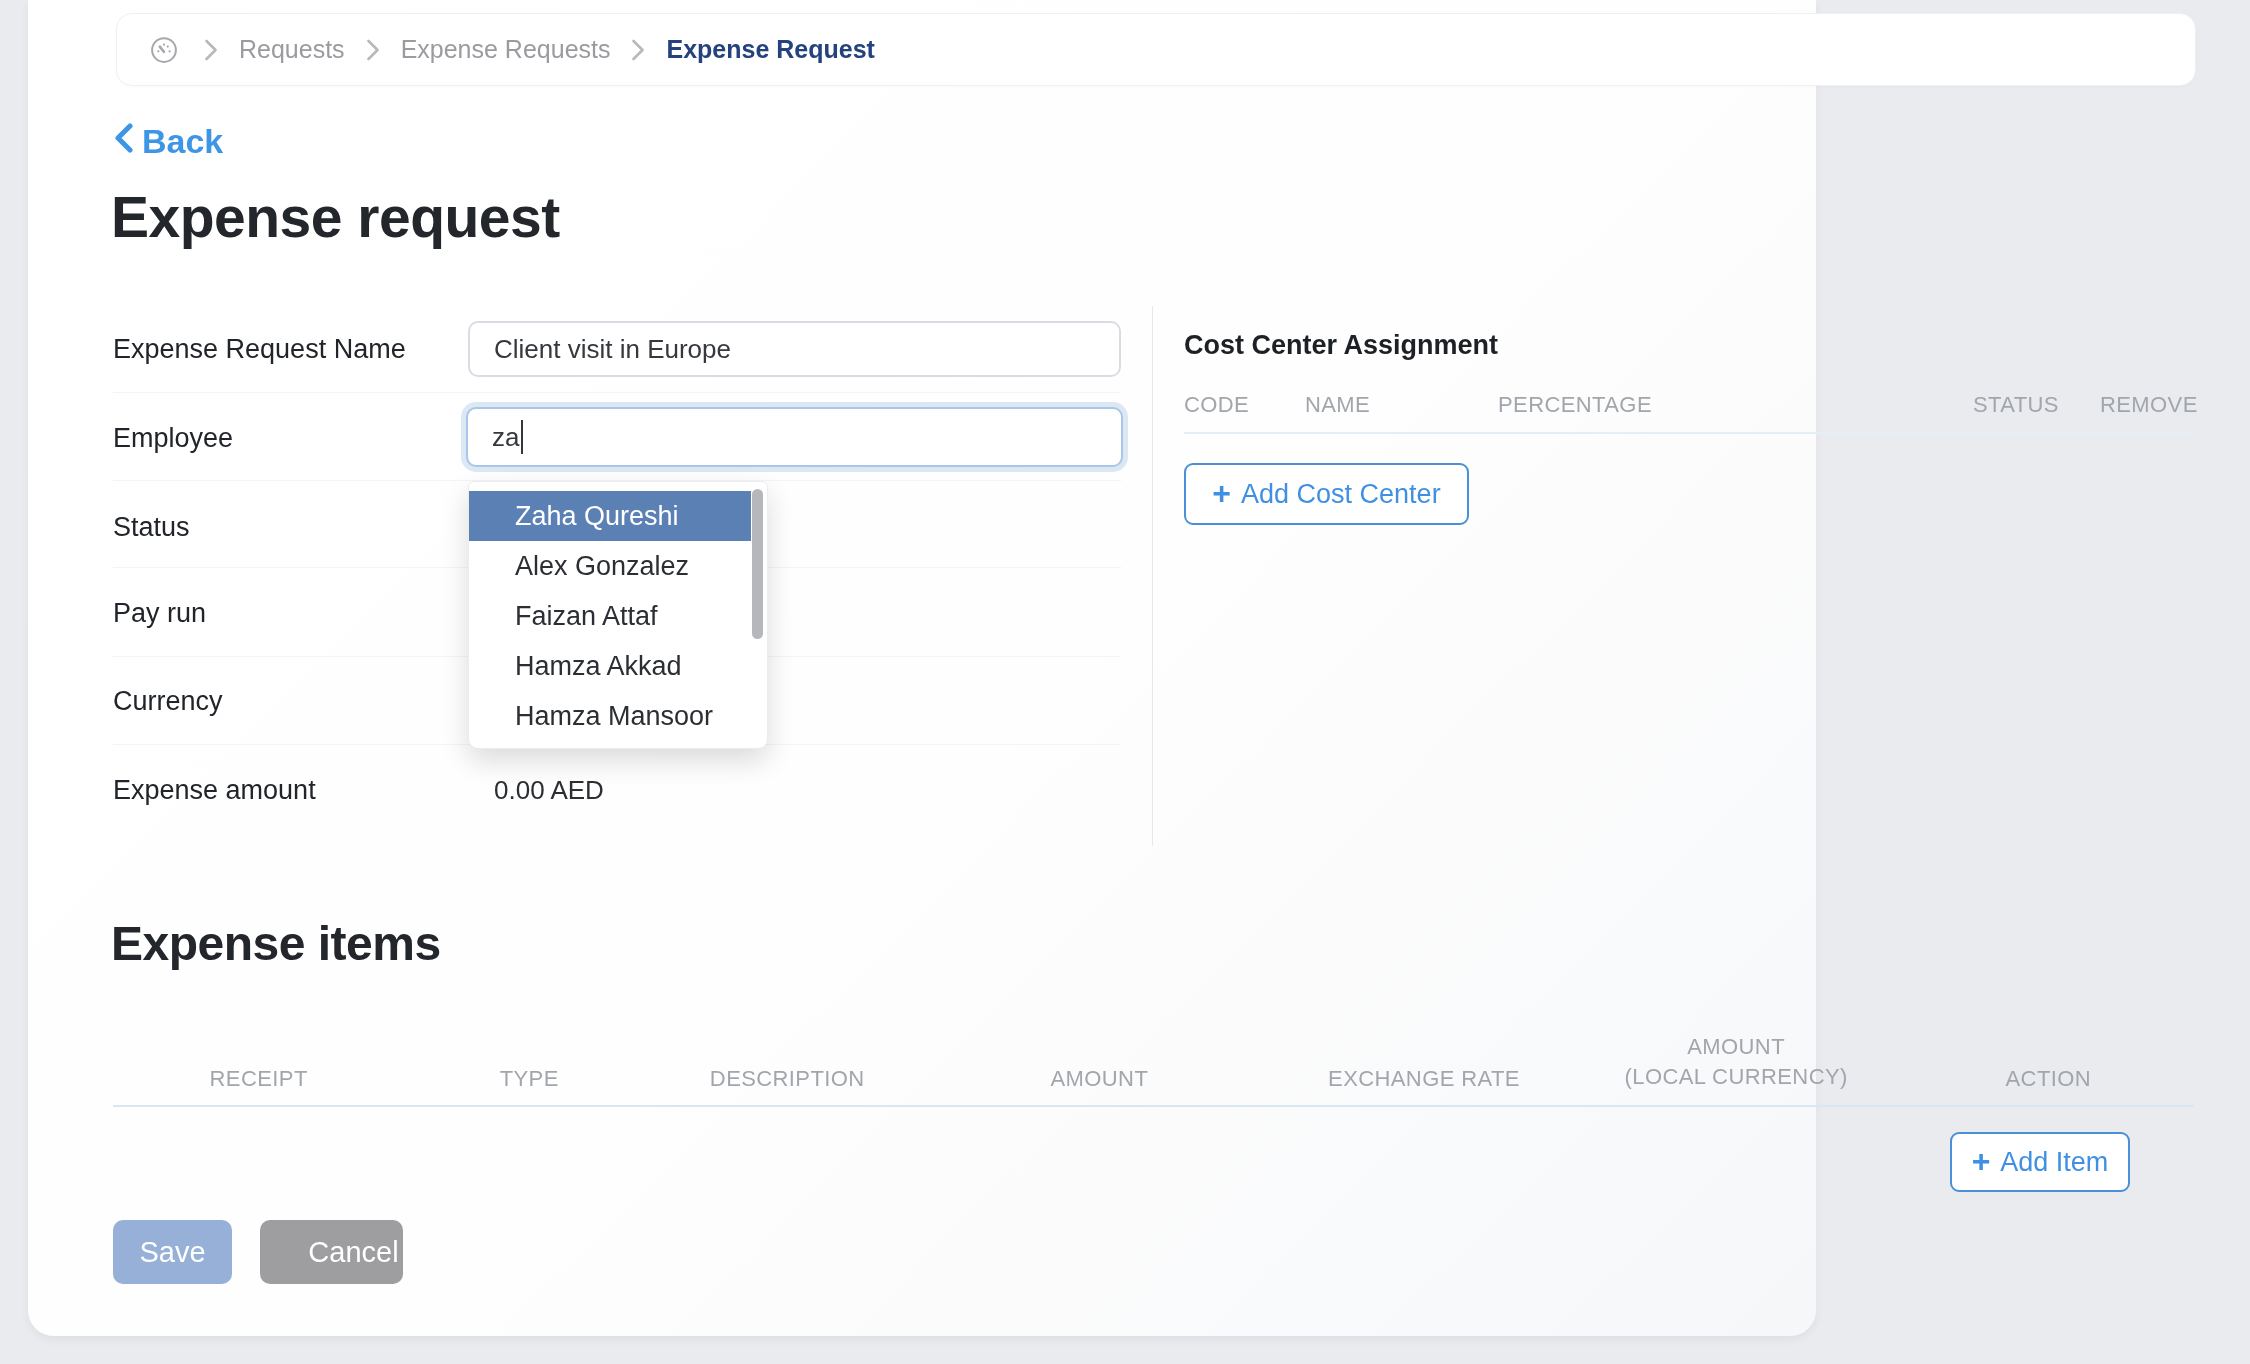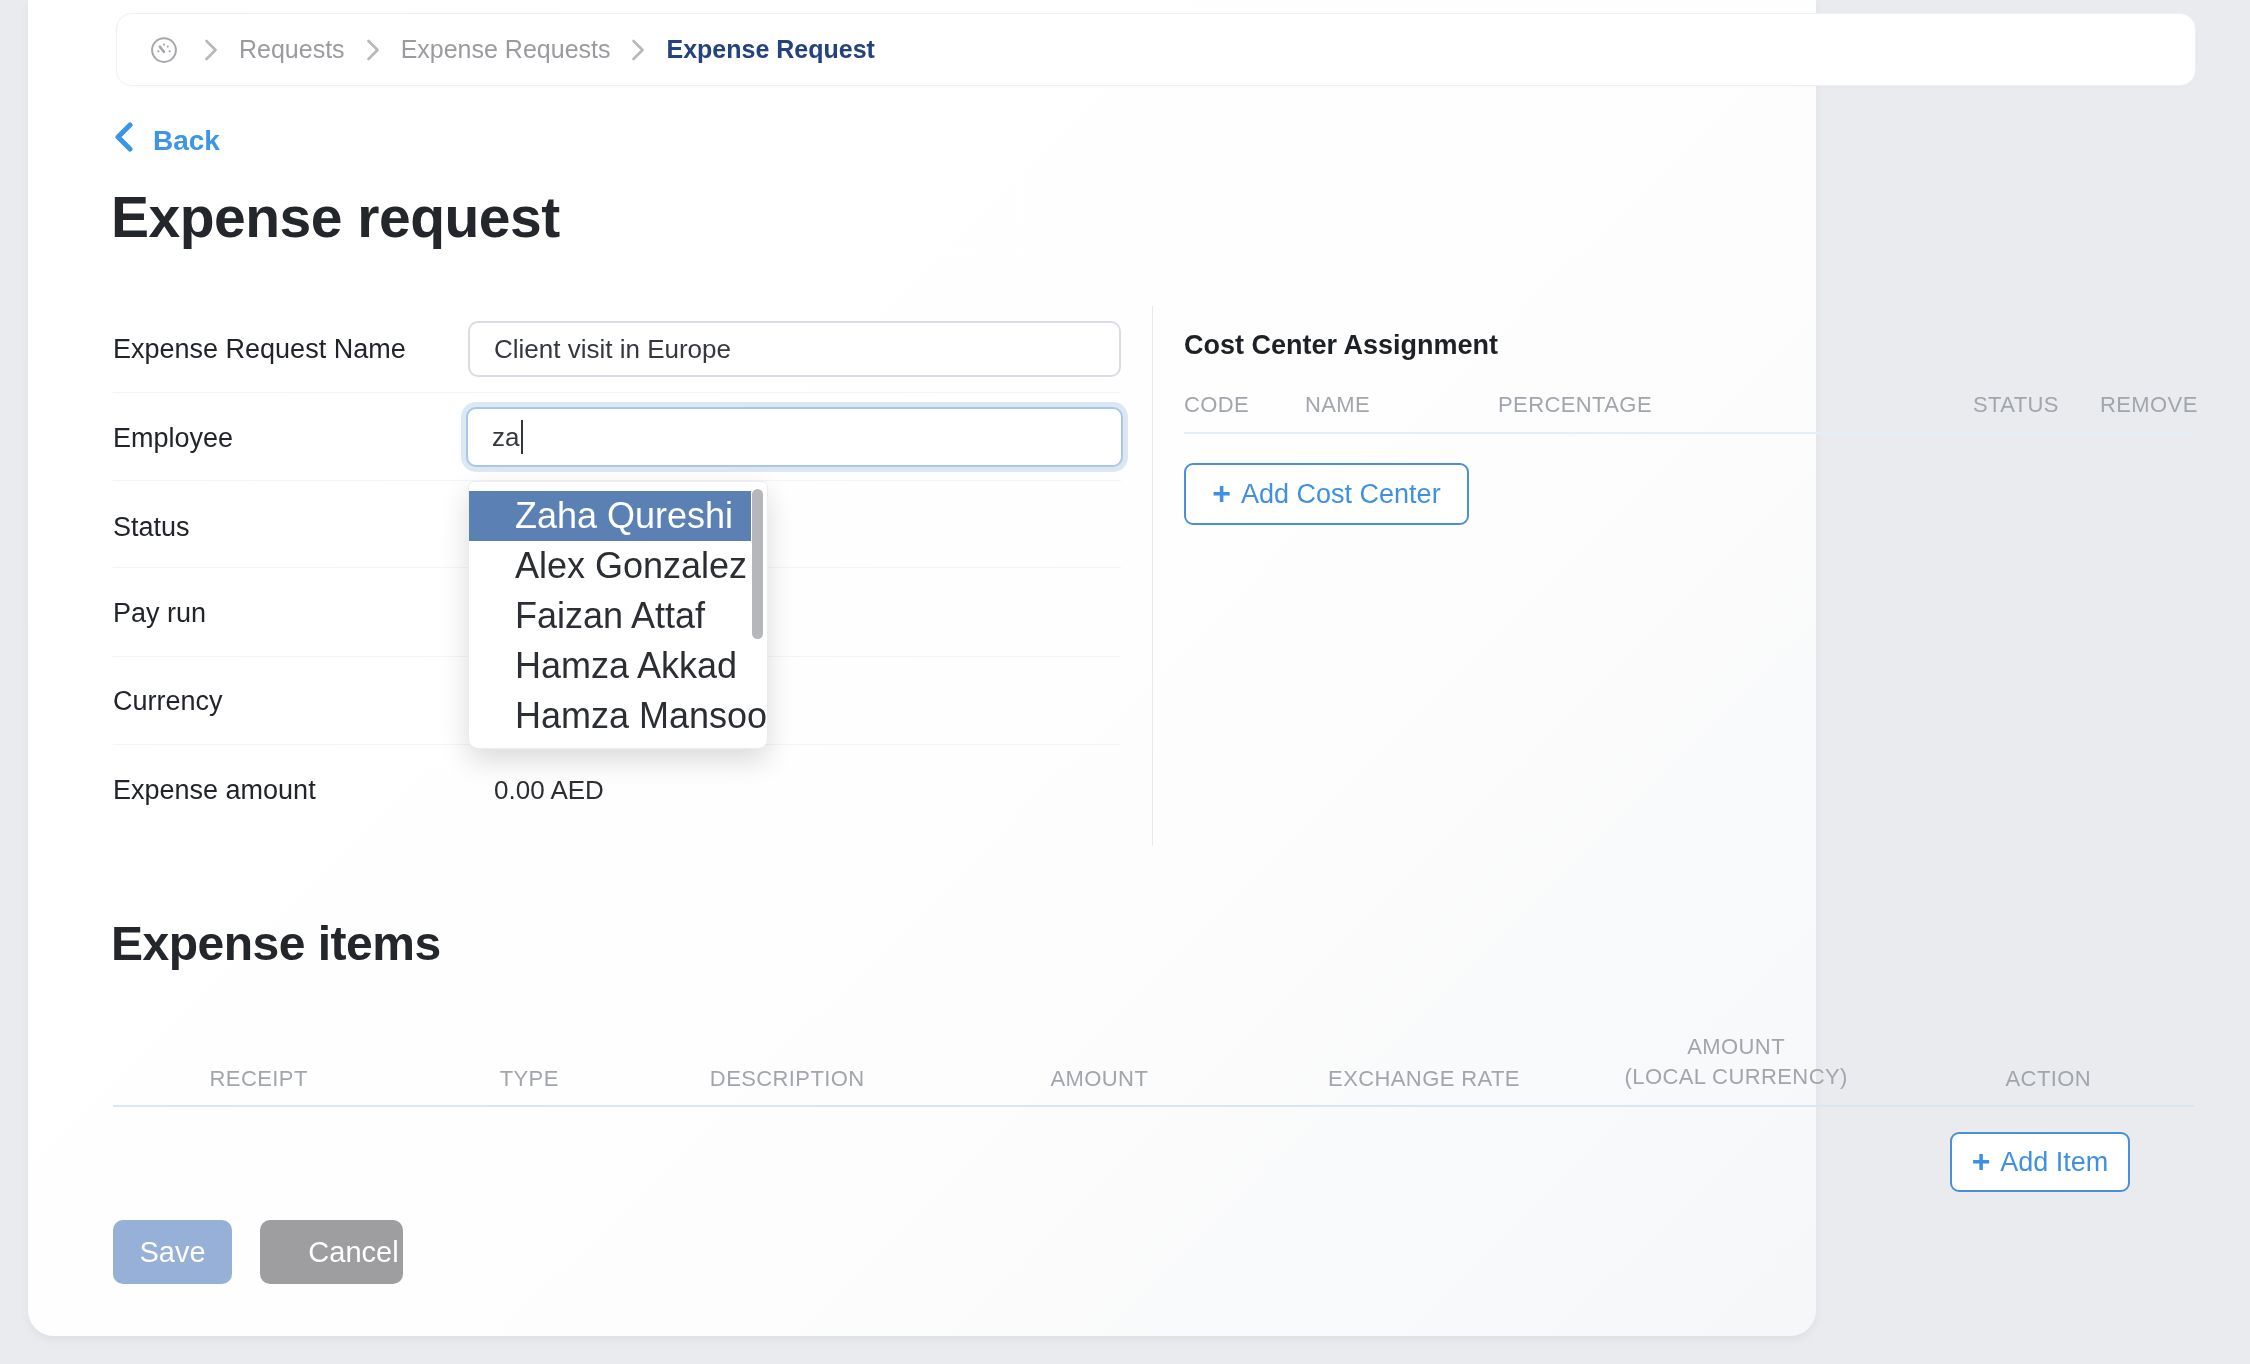"Back" .back-link { font-size: 28px -> 34px; gap: 19px -> 8px }
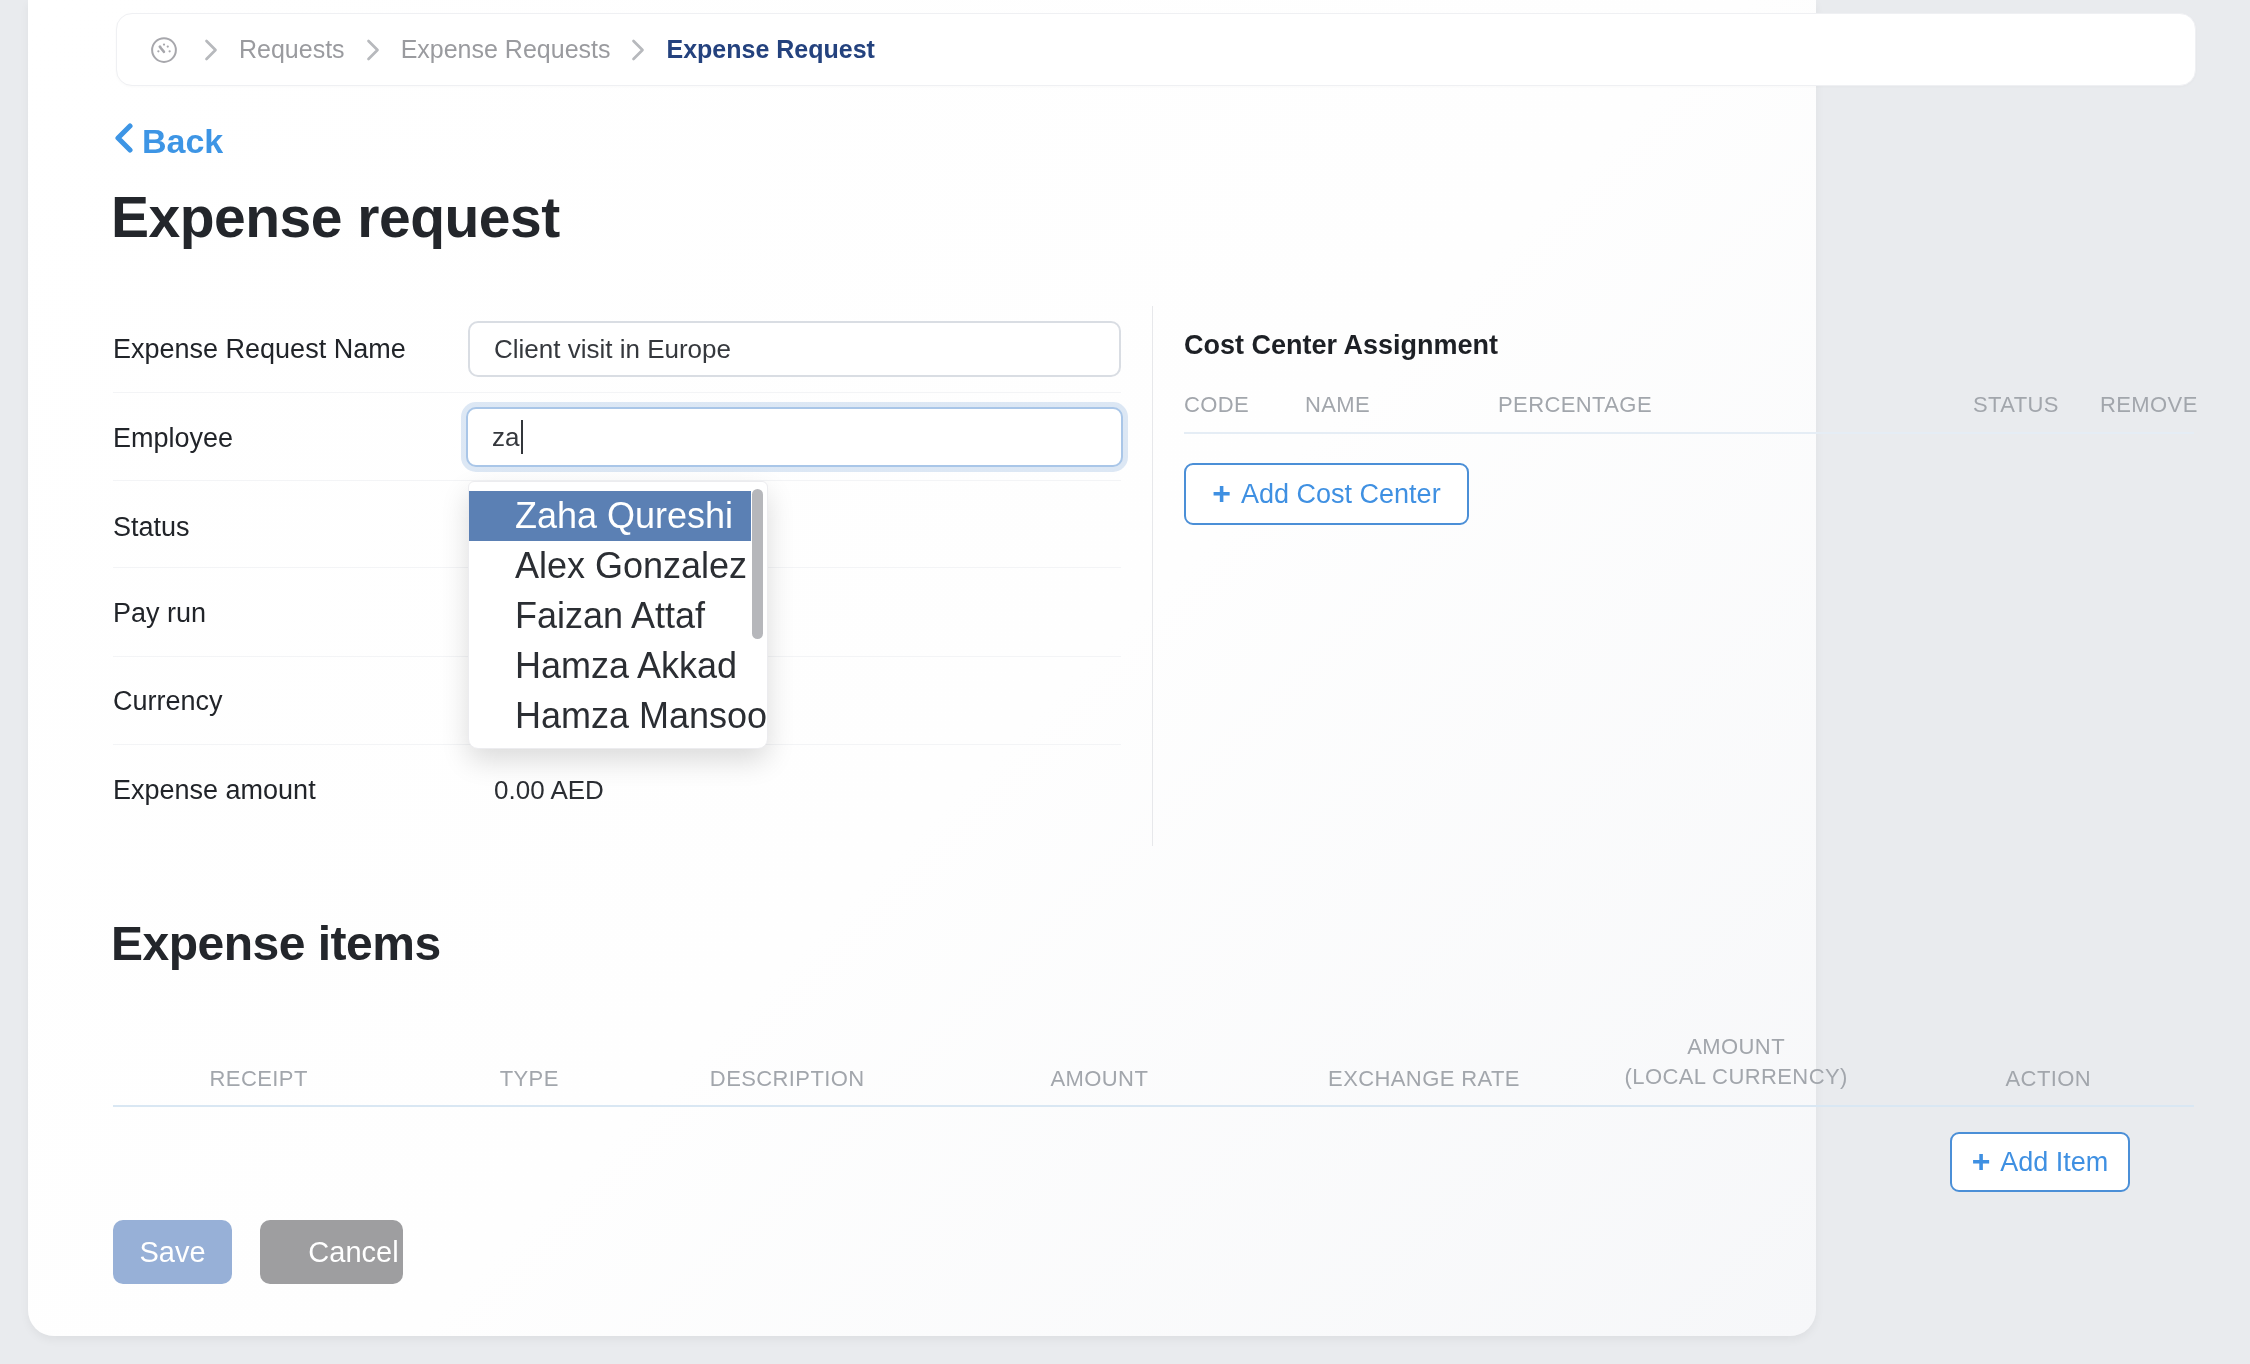"Zaha Qureshi" .dropdown .opt { font-size: 36px -> 27px }
